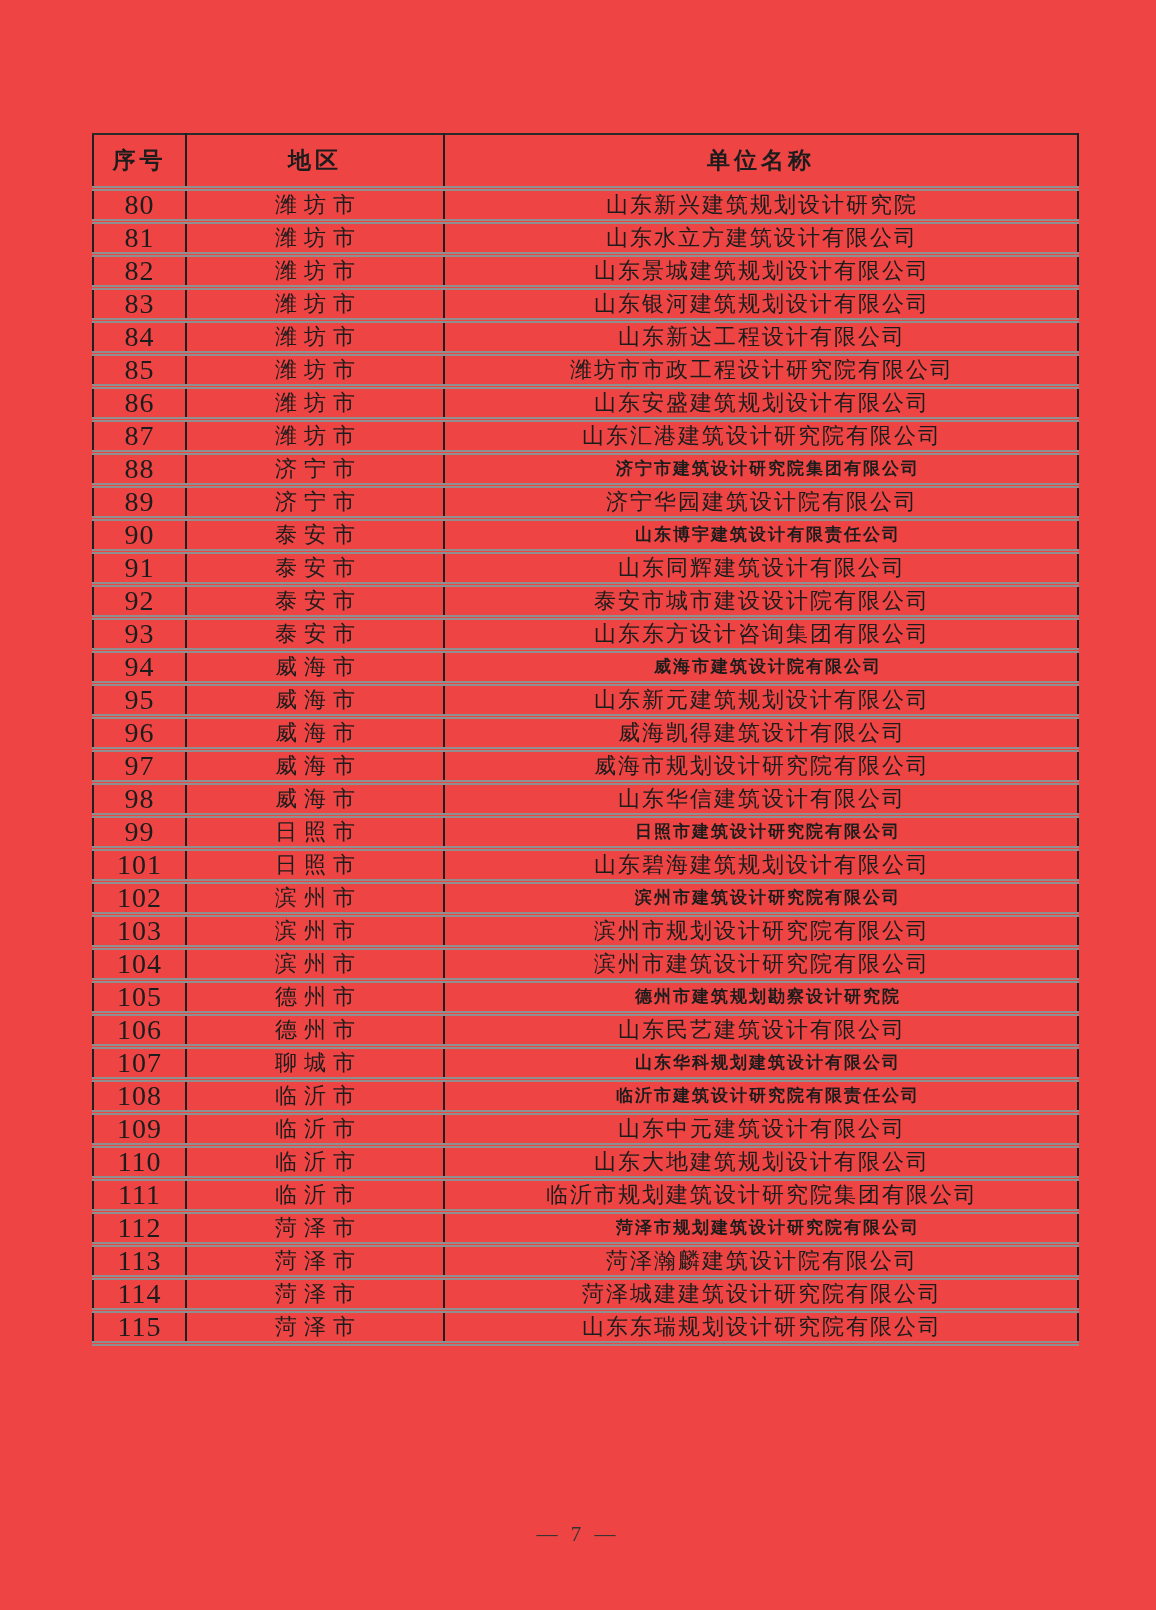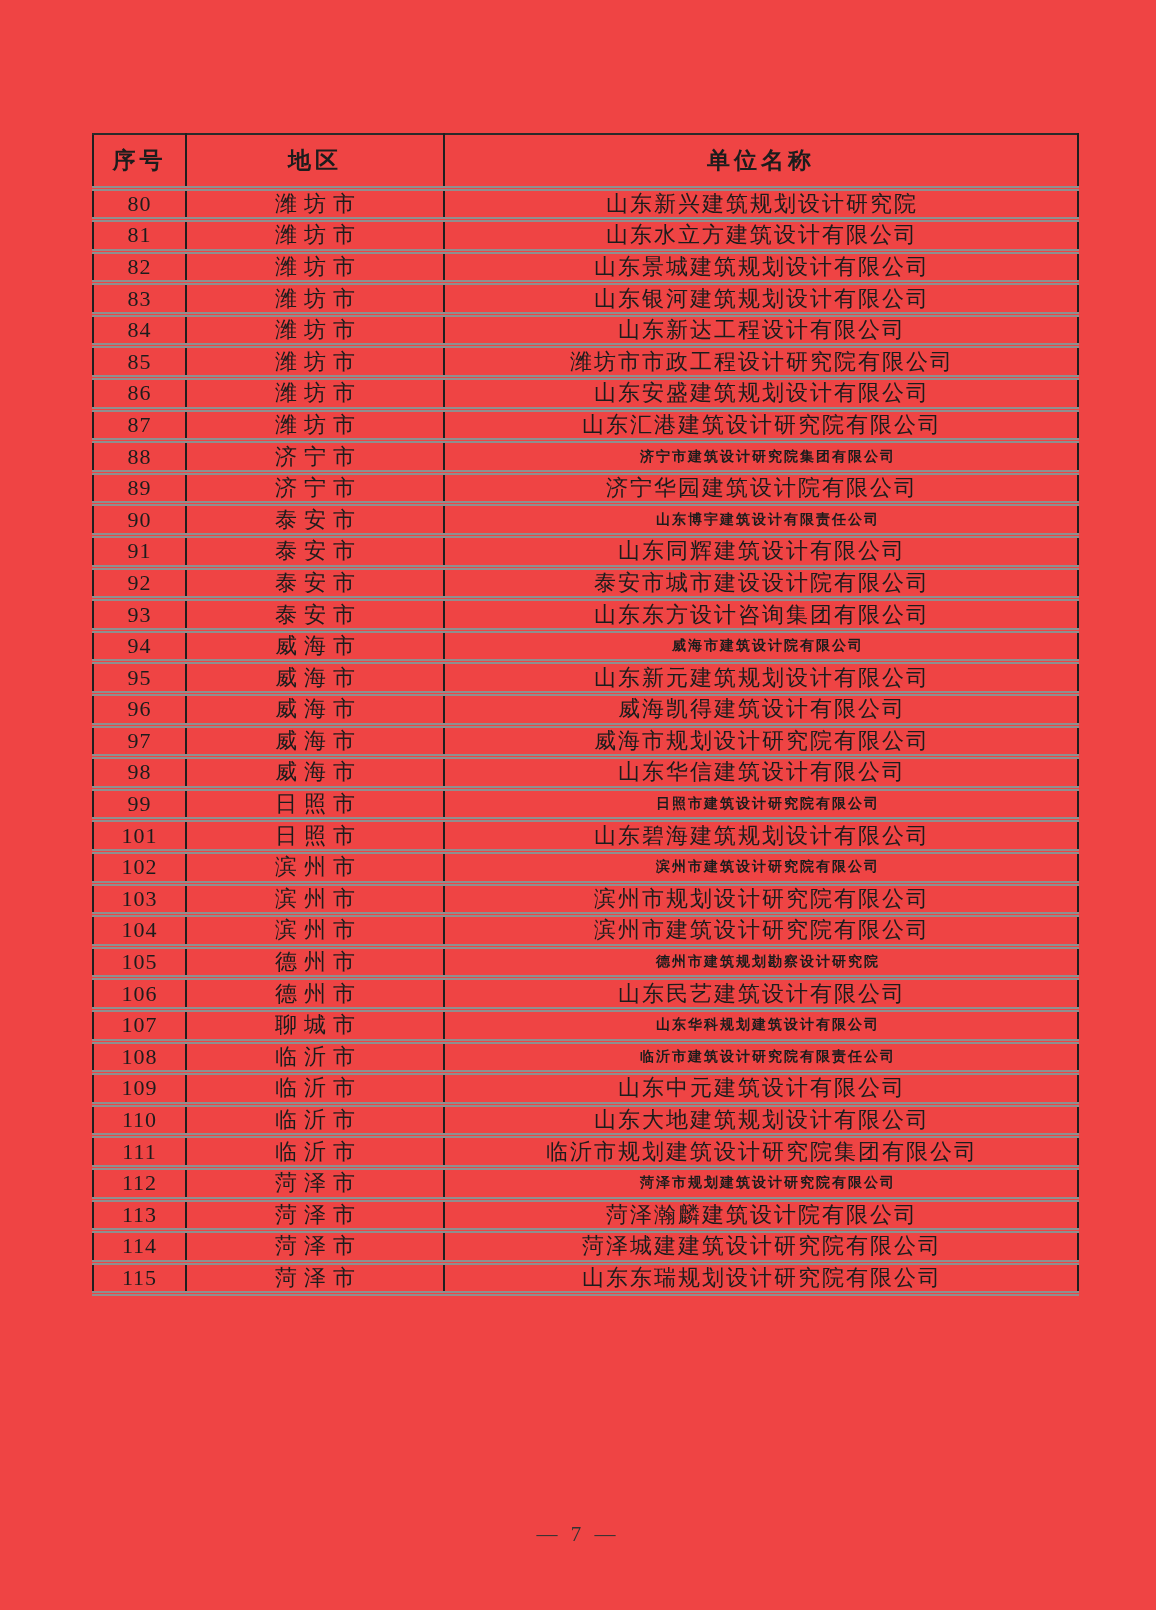"80" td.c-no { font-size: 22px -> 28px }
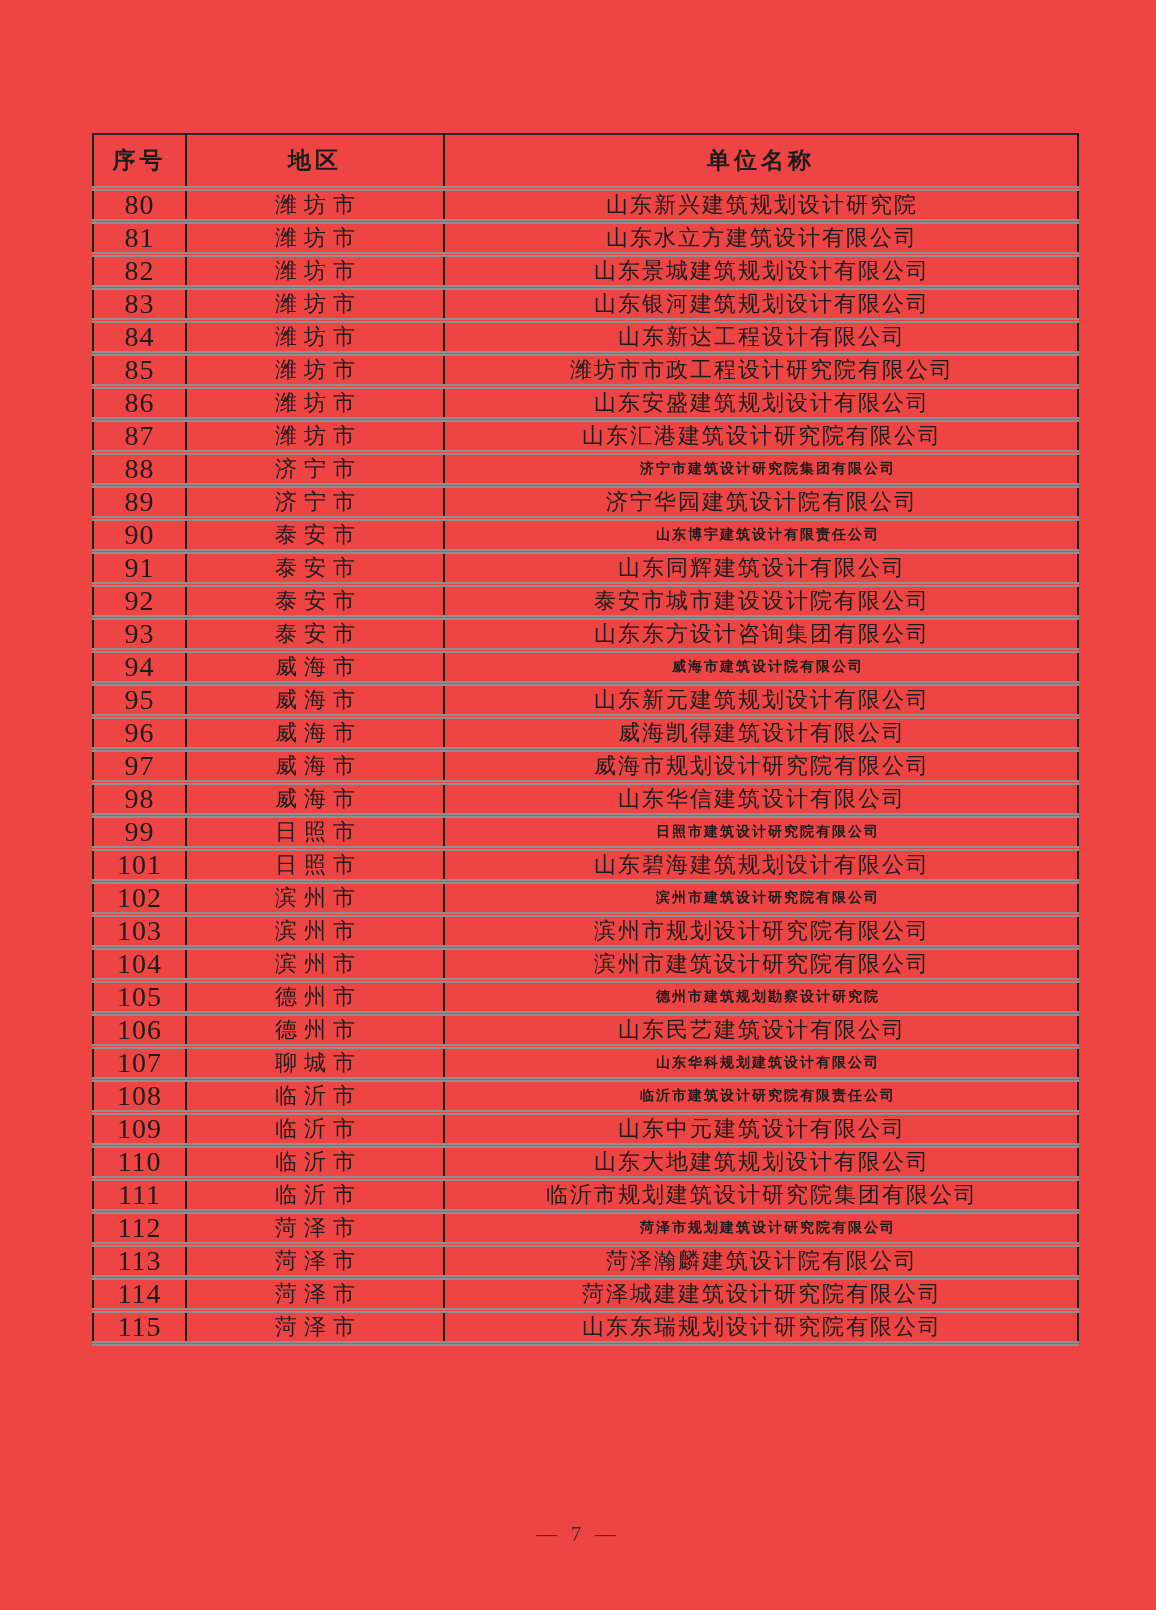"济宁市建筑设计研究院集团有限公司" td.c-name.bold { font-family: Liberation Serif, serif -> Liberation Sans, sans-serif; font-size: 14px -> 17px }
